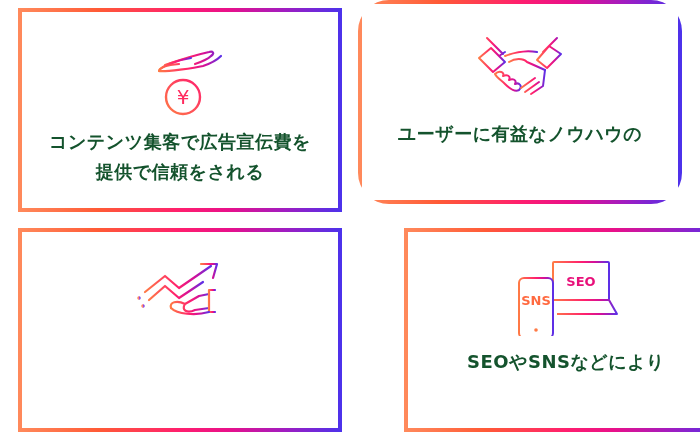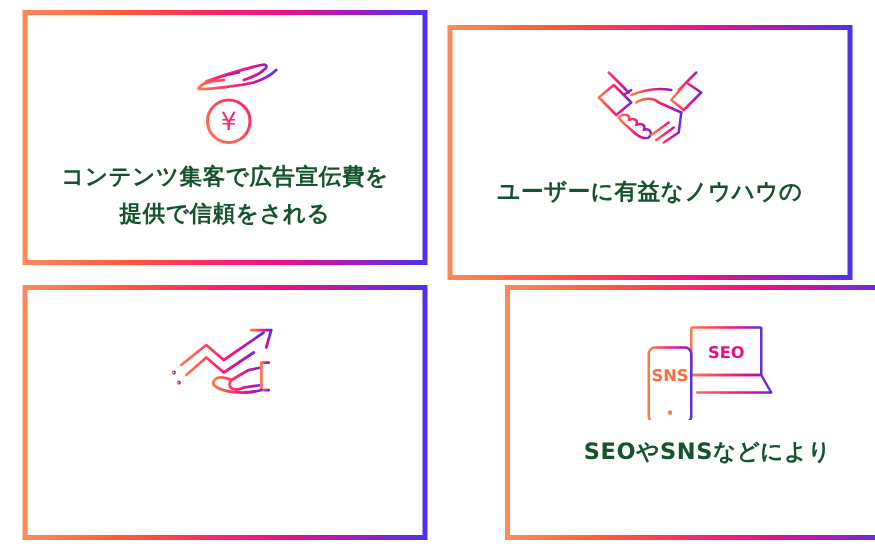"ユーザーに有益なノウハウの" #c2 { border-radius: none -> 31px; top: 20px -> 0 }
